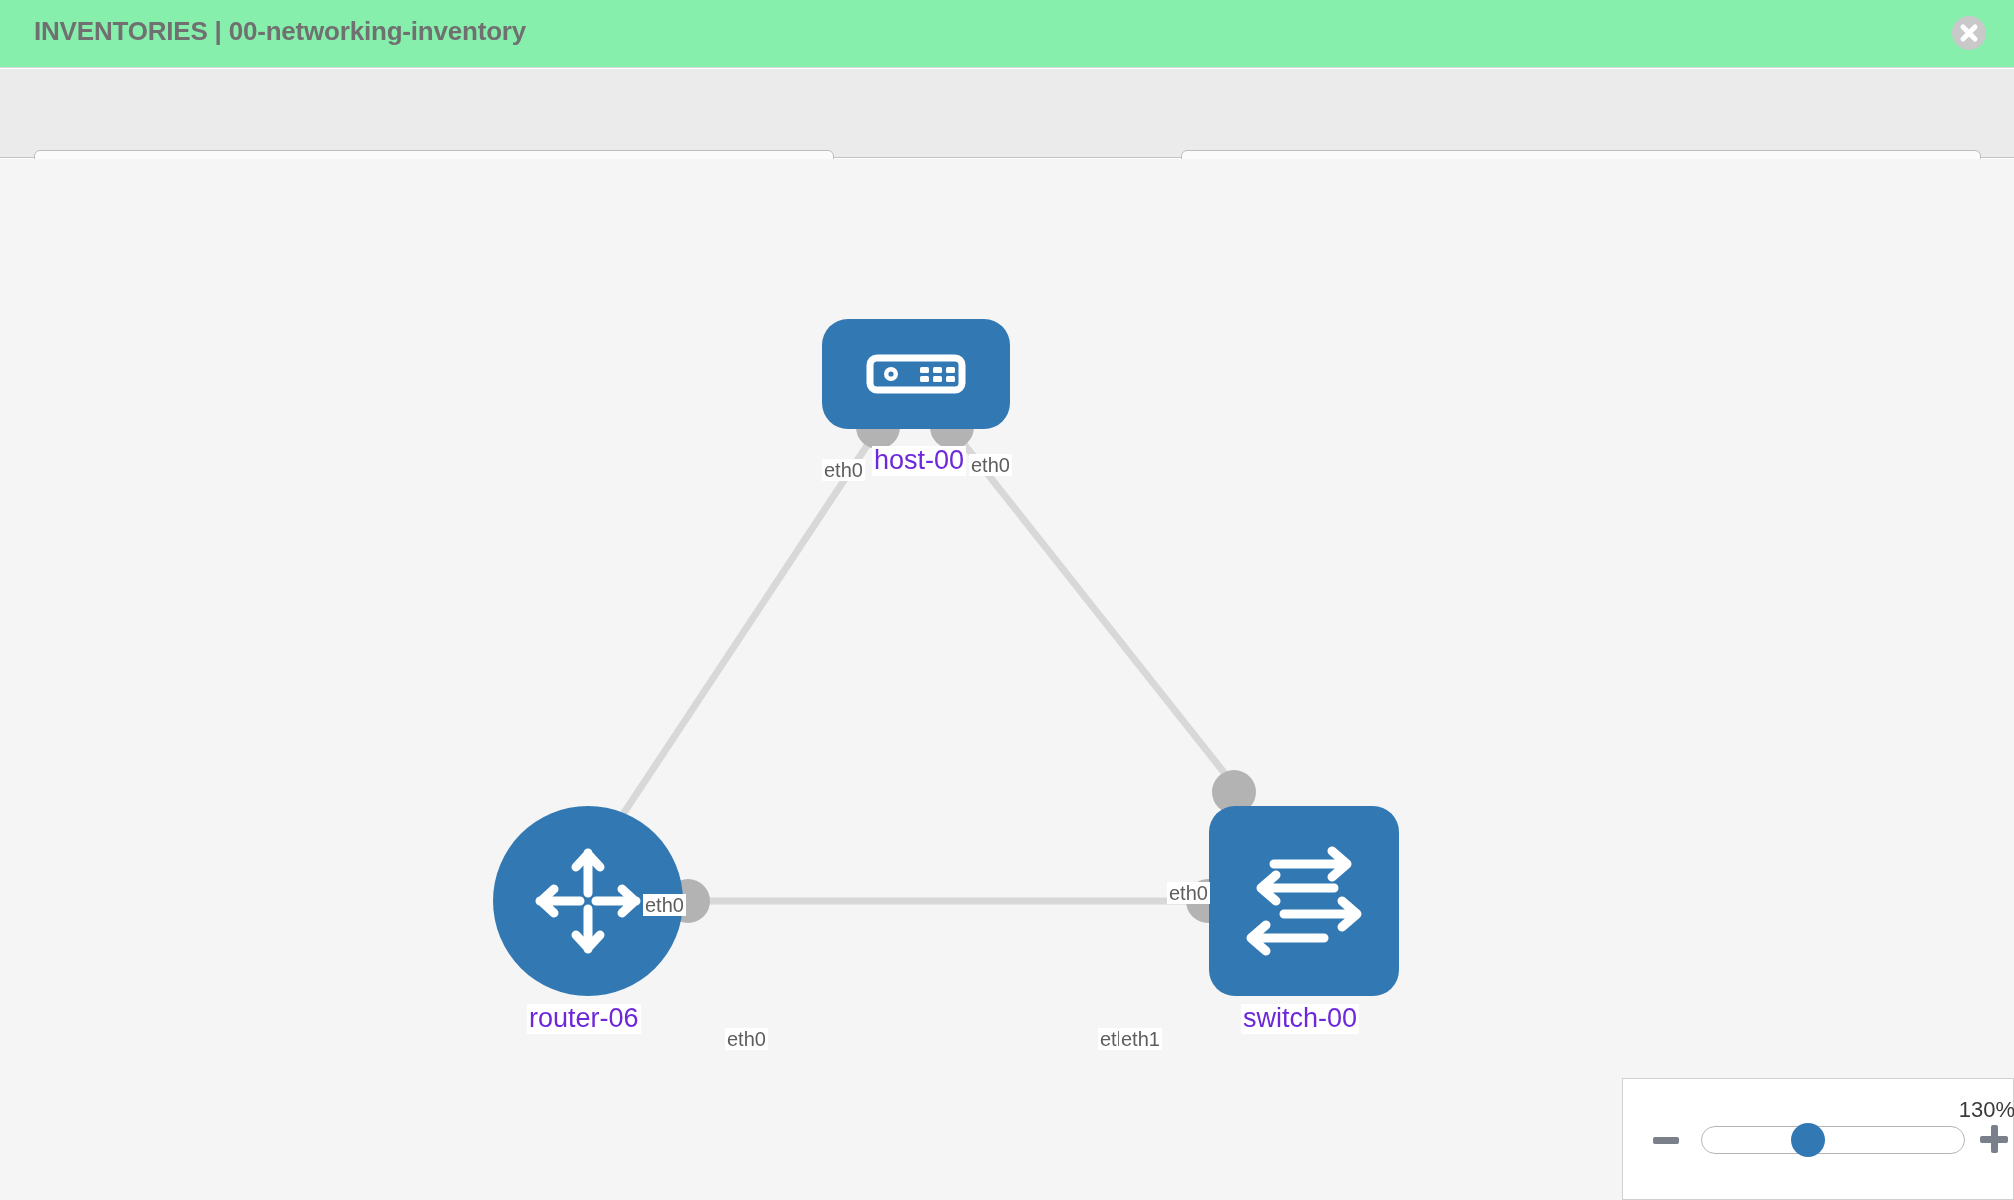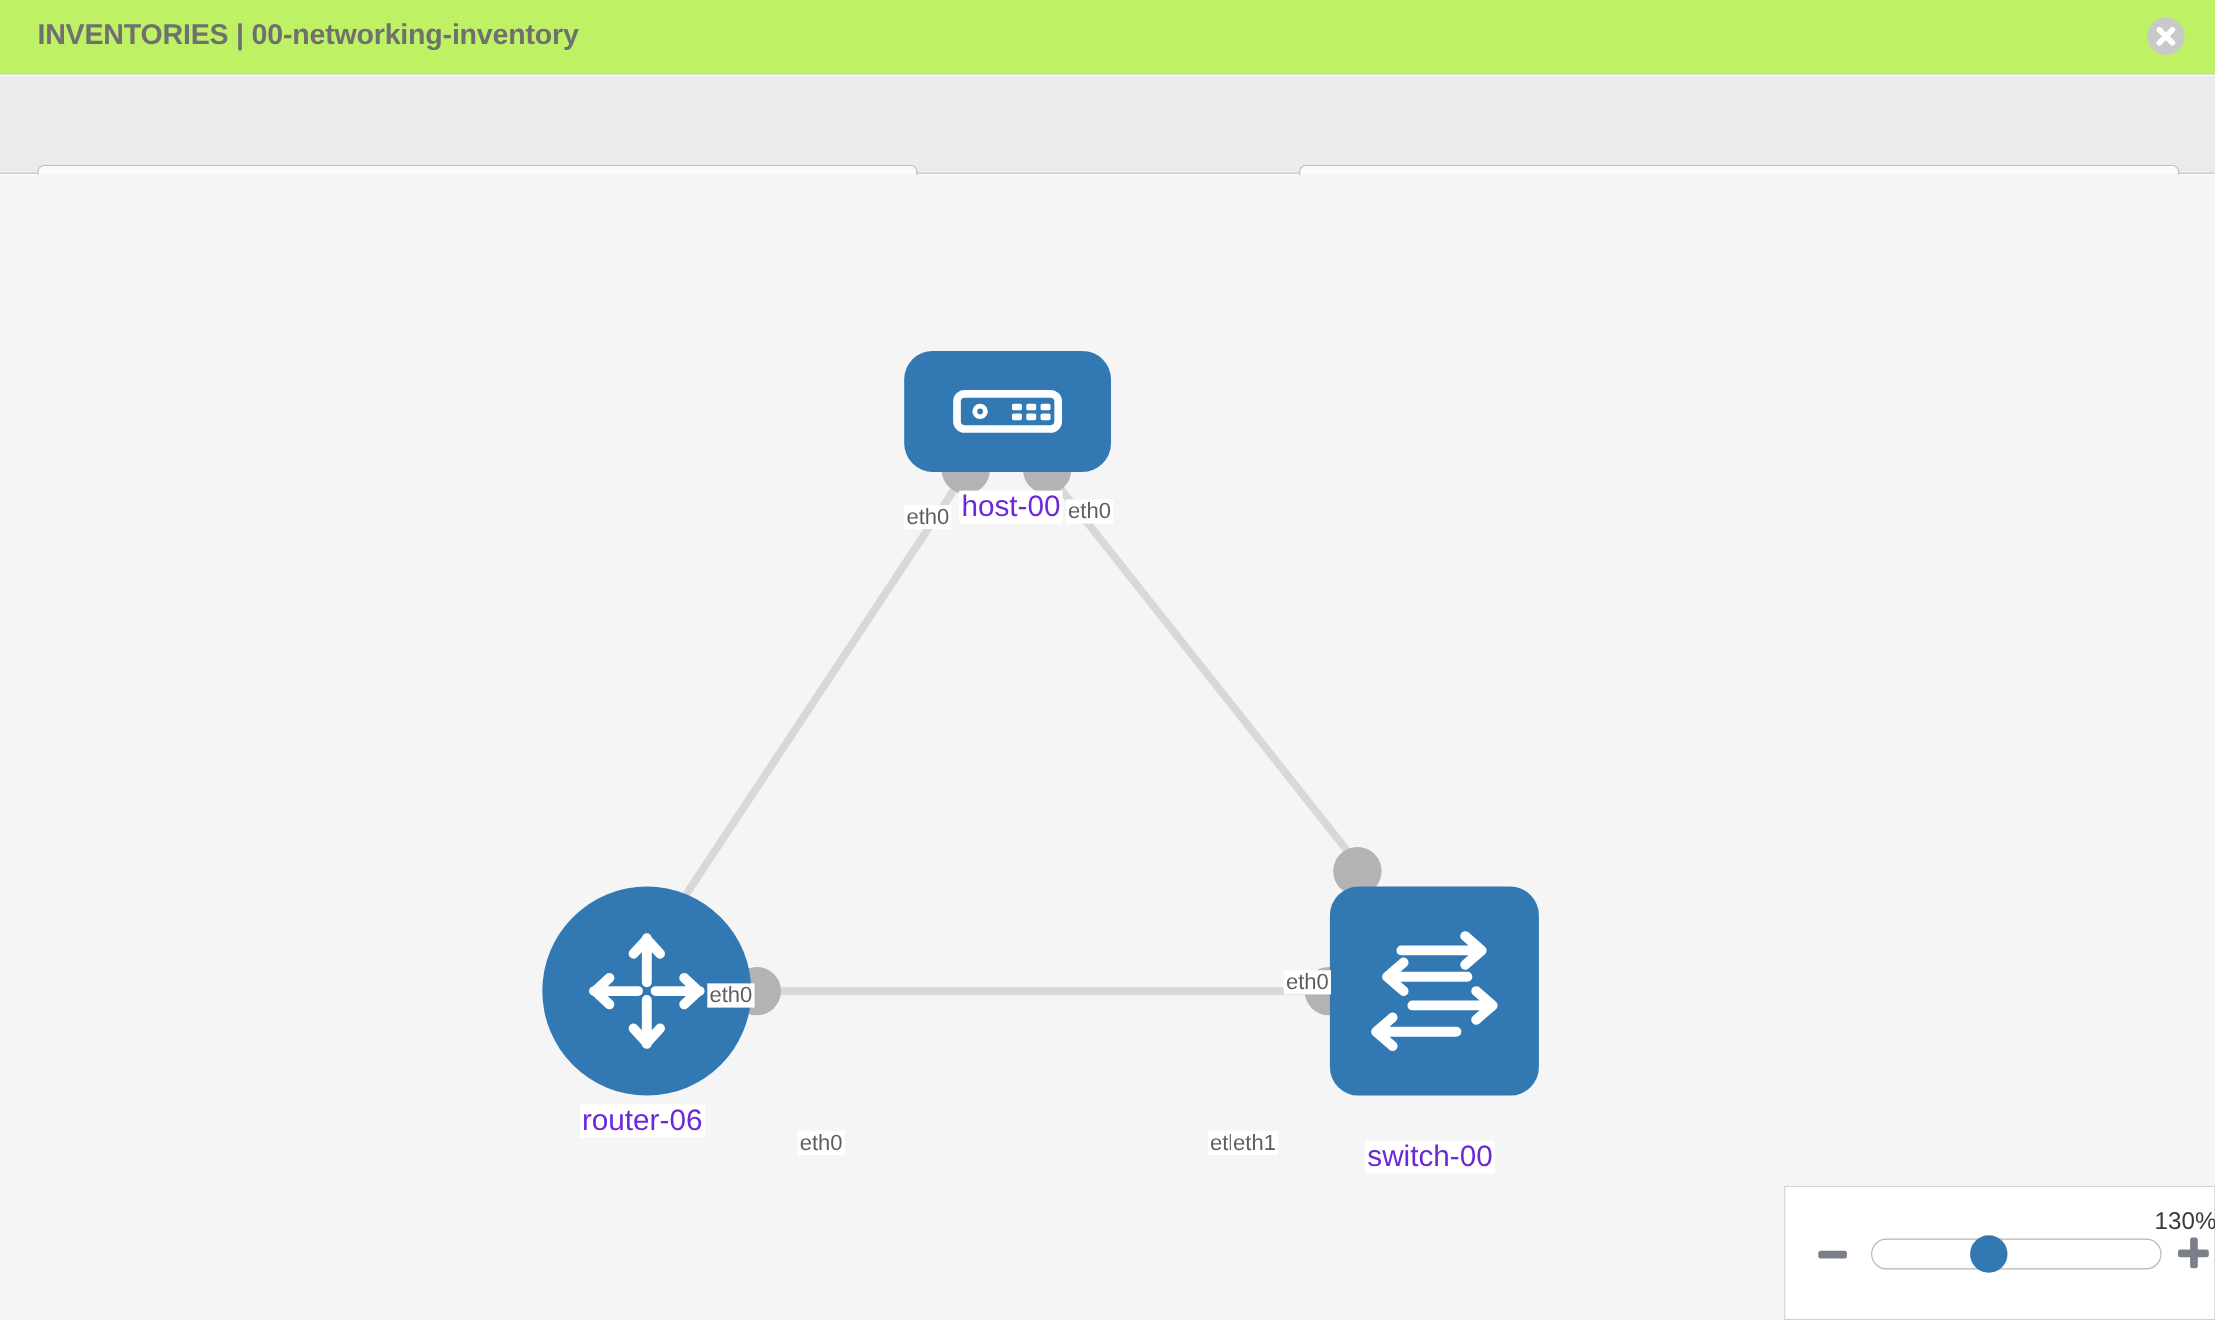"INVENTORIES | 00-networking-inventory" #header { background: #bef264 -> #86efac }
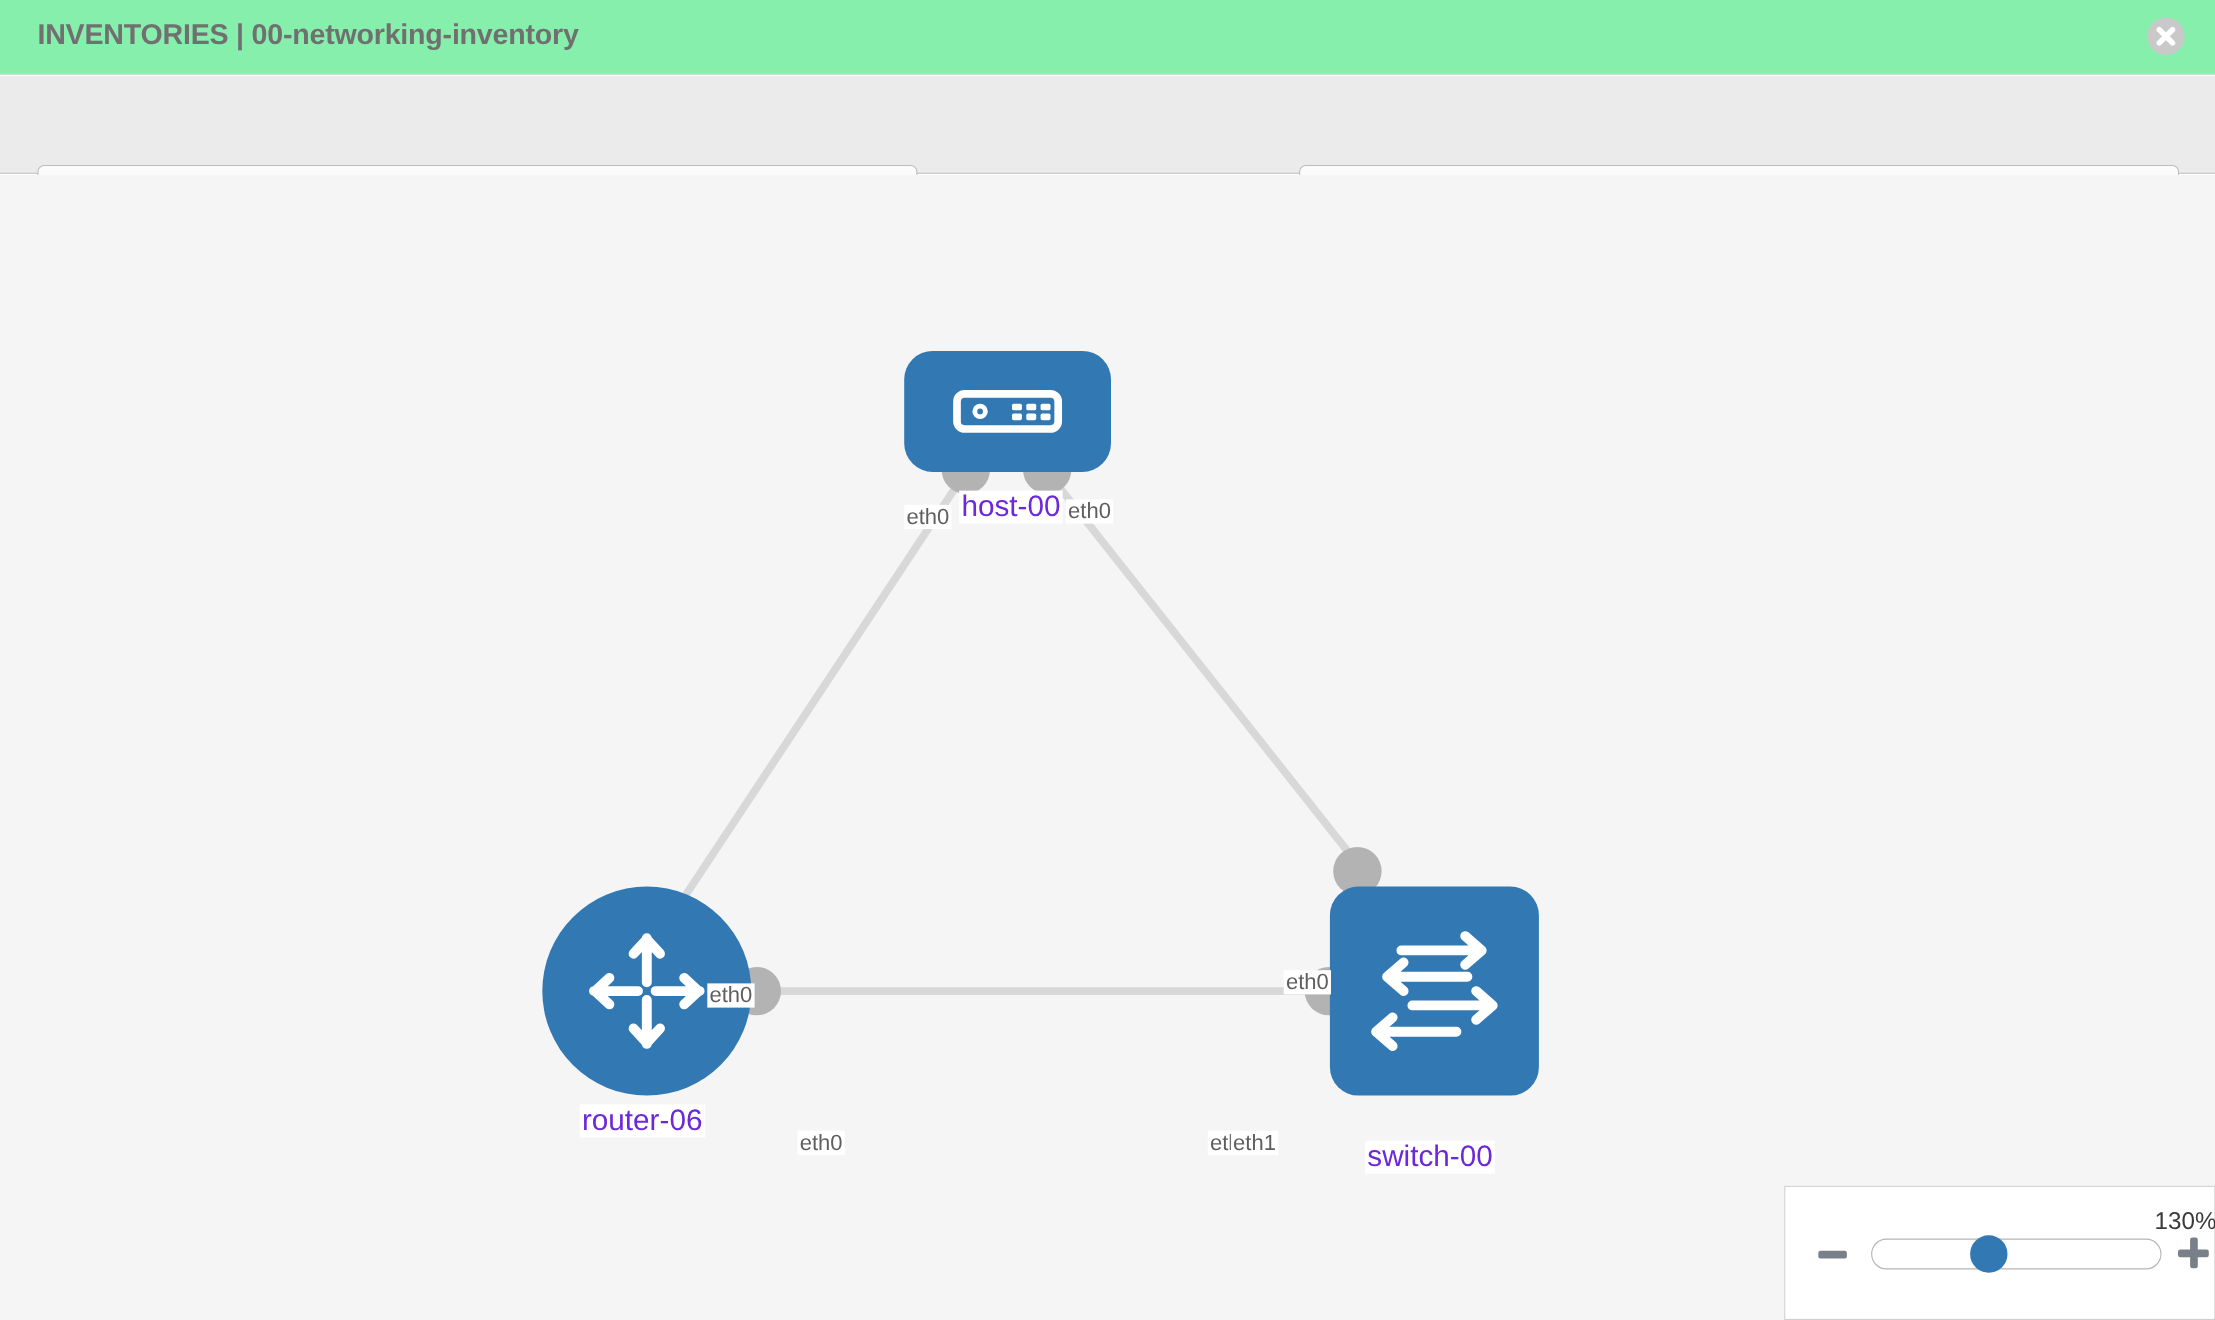"switch-00" div.node-label { top: 878px -> 845px }
